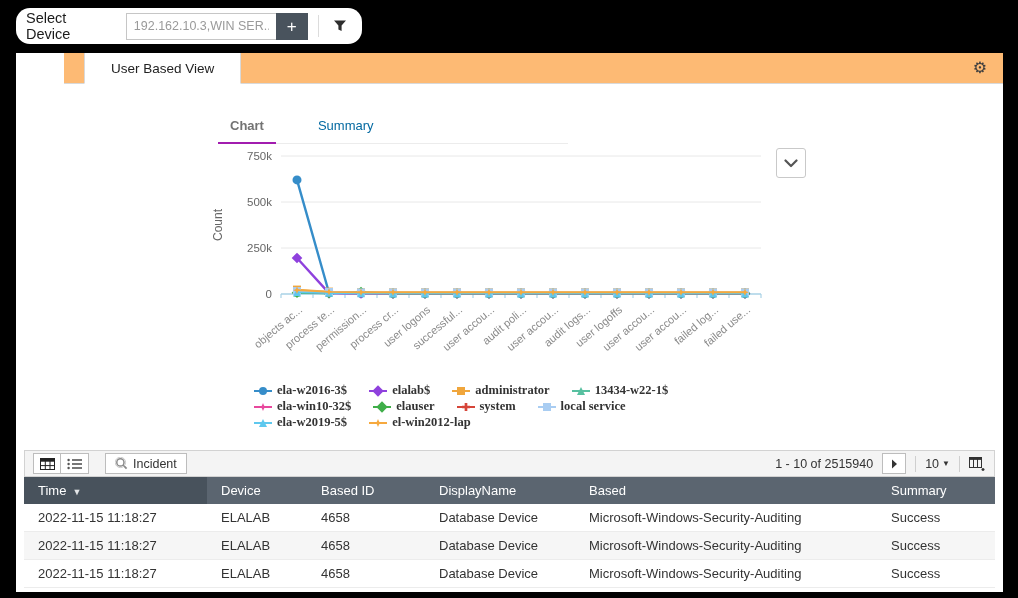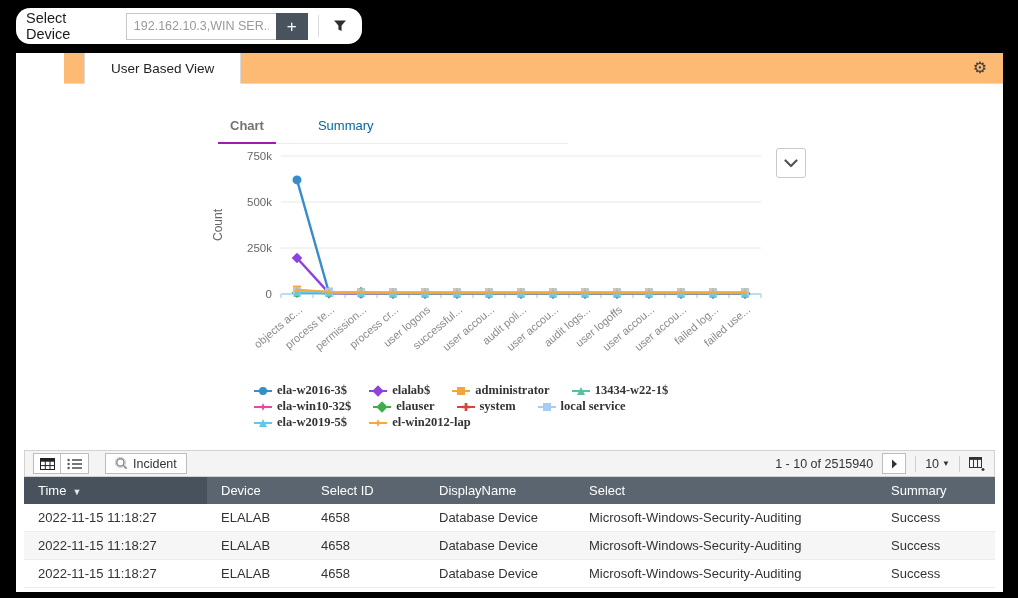"Select ID" th { text: Select -> Based }
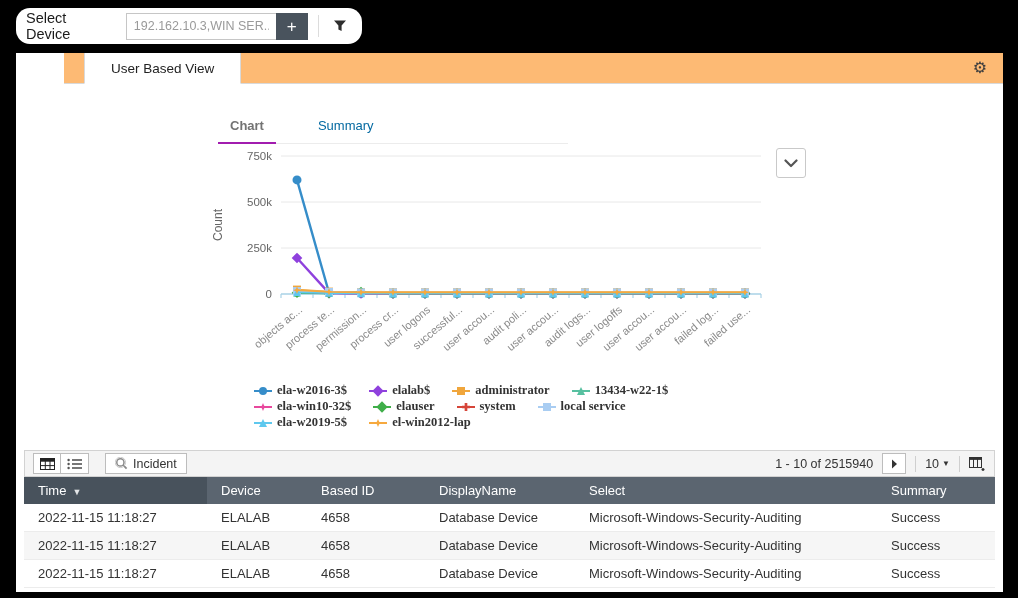"Select" th { text: Select -> Based }
